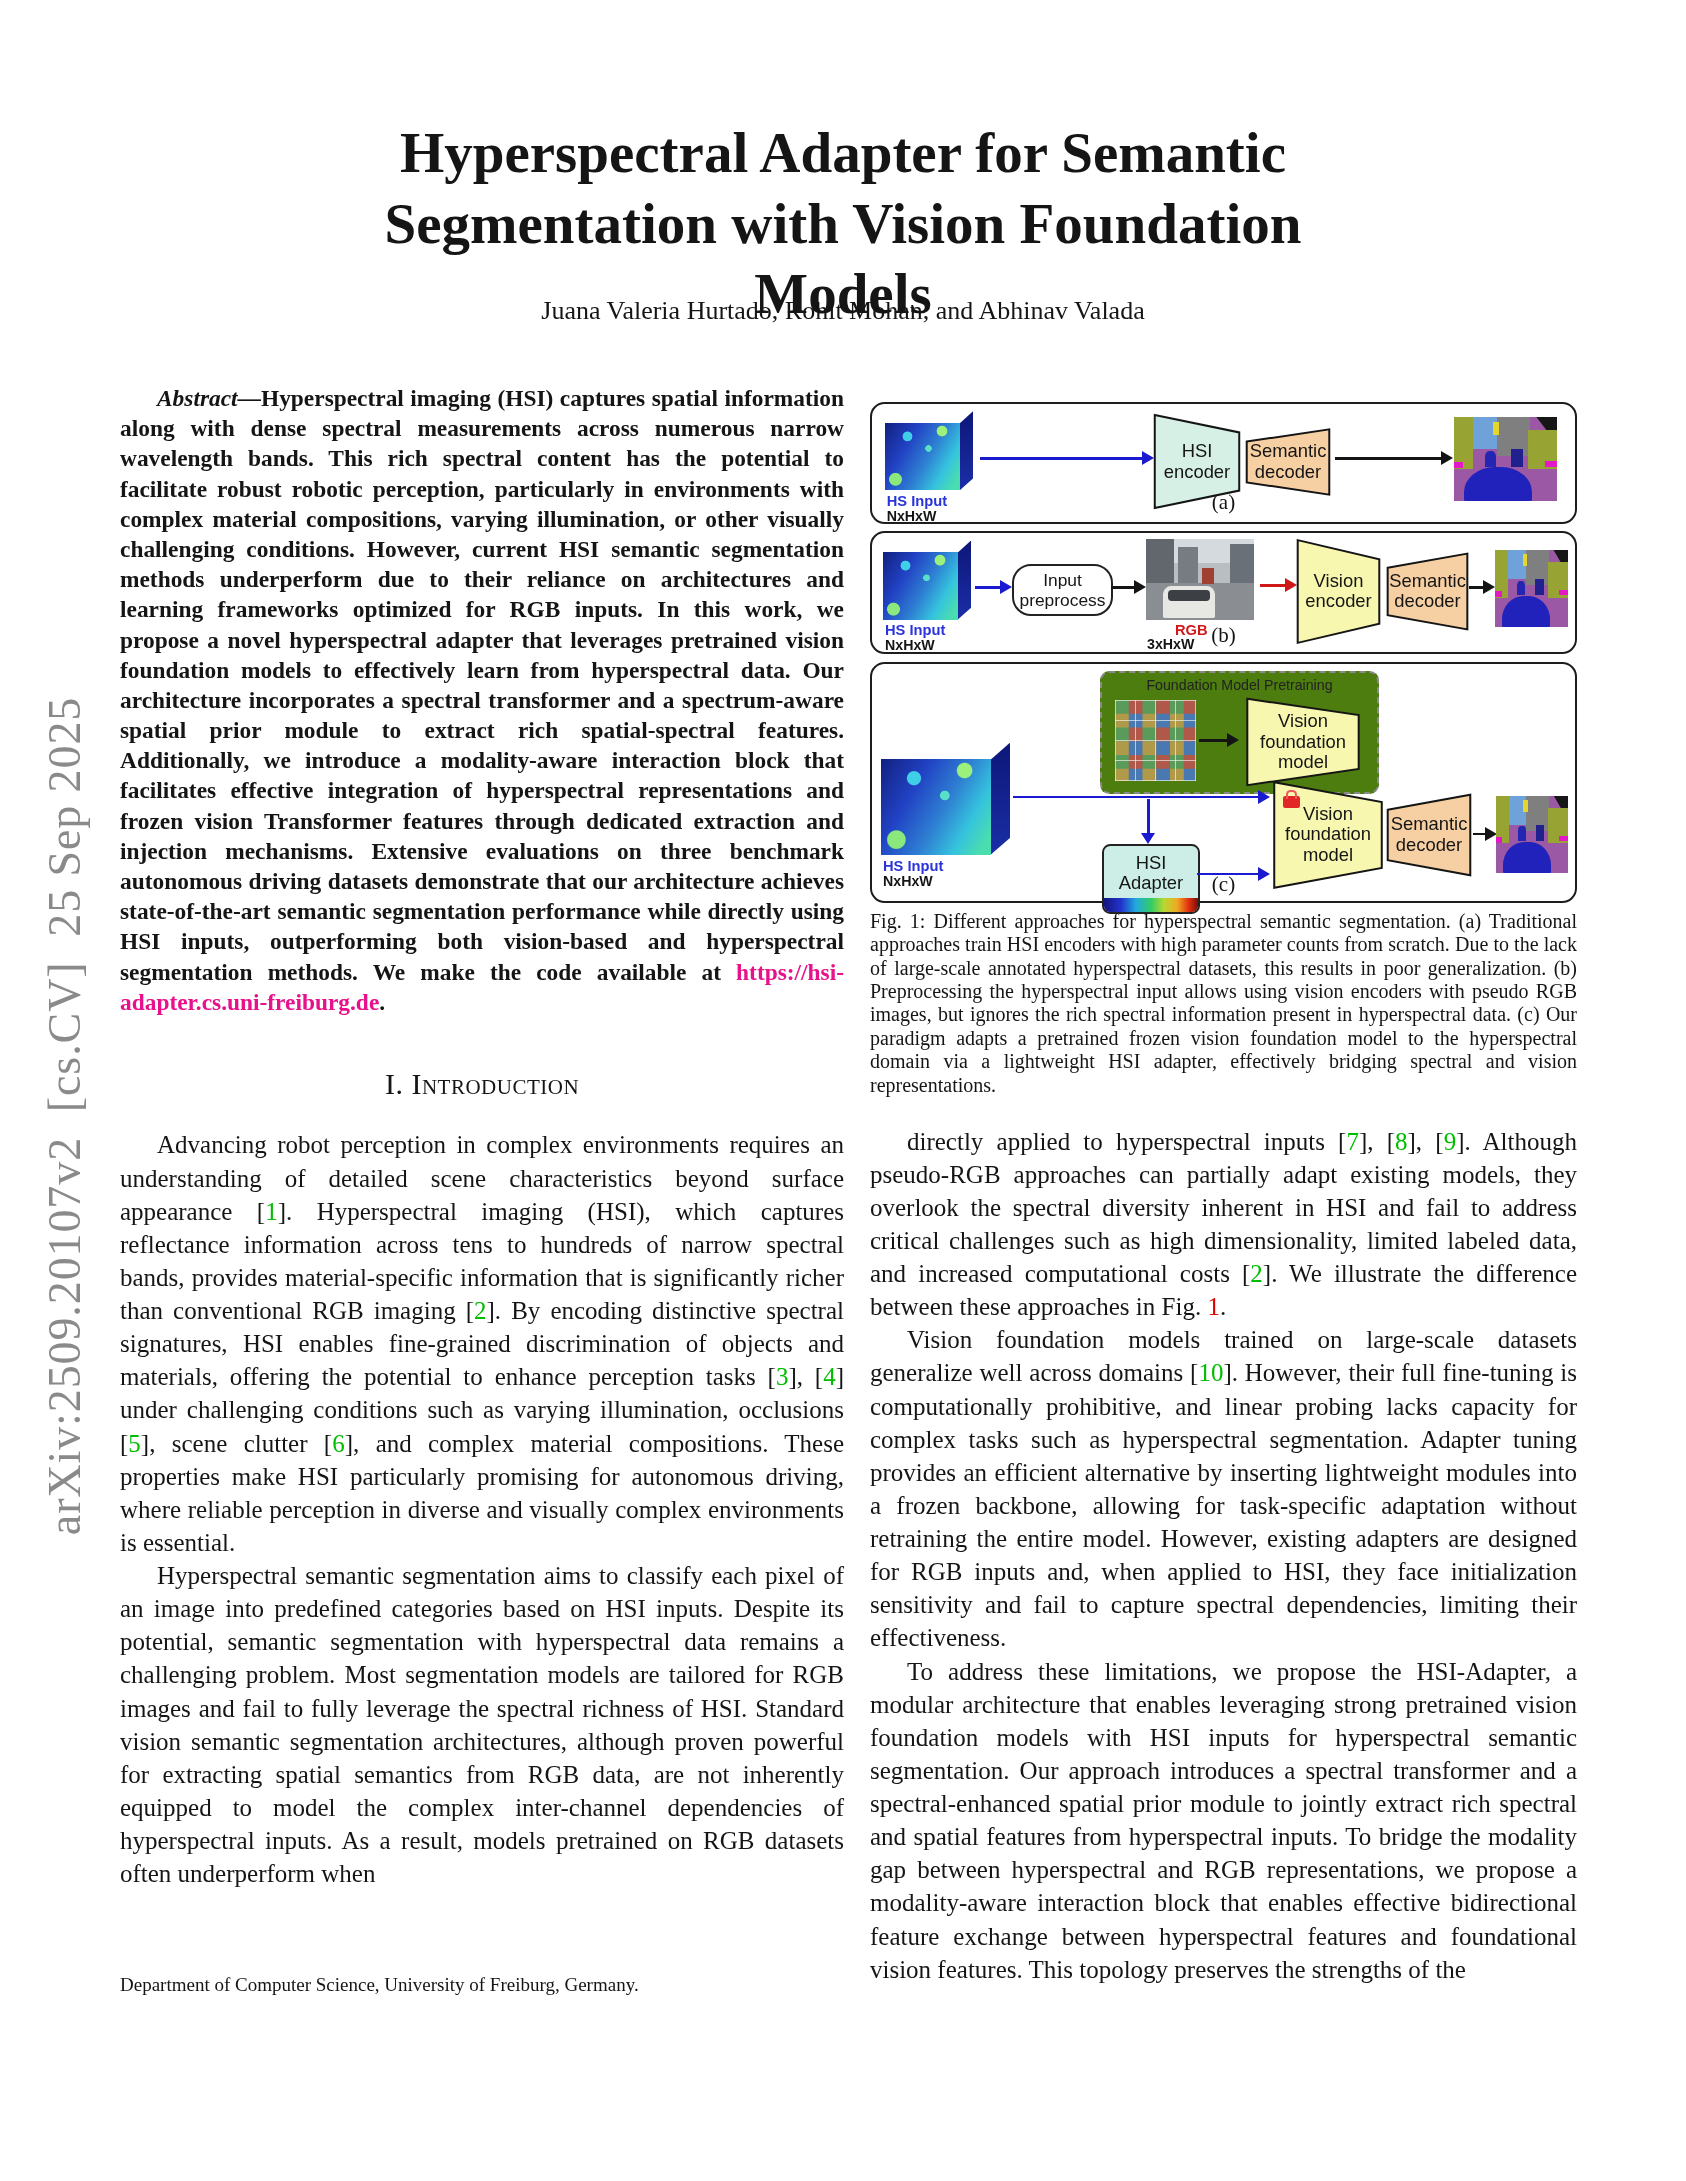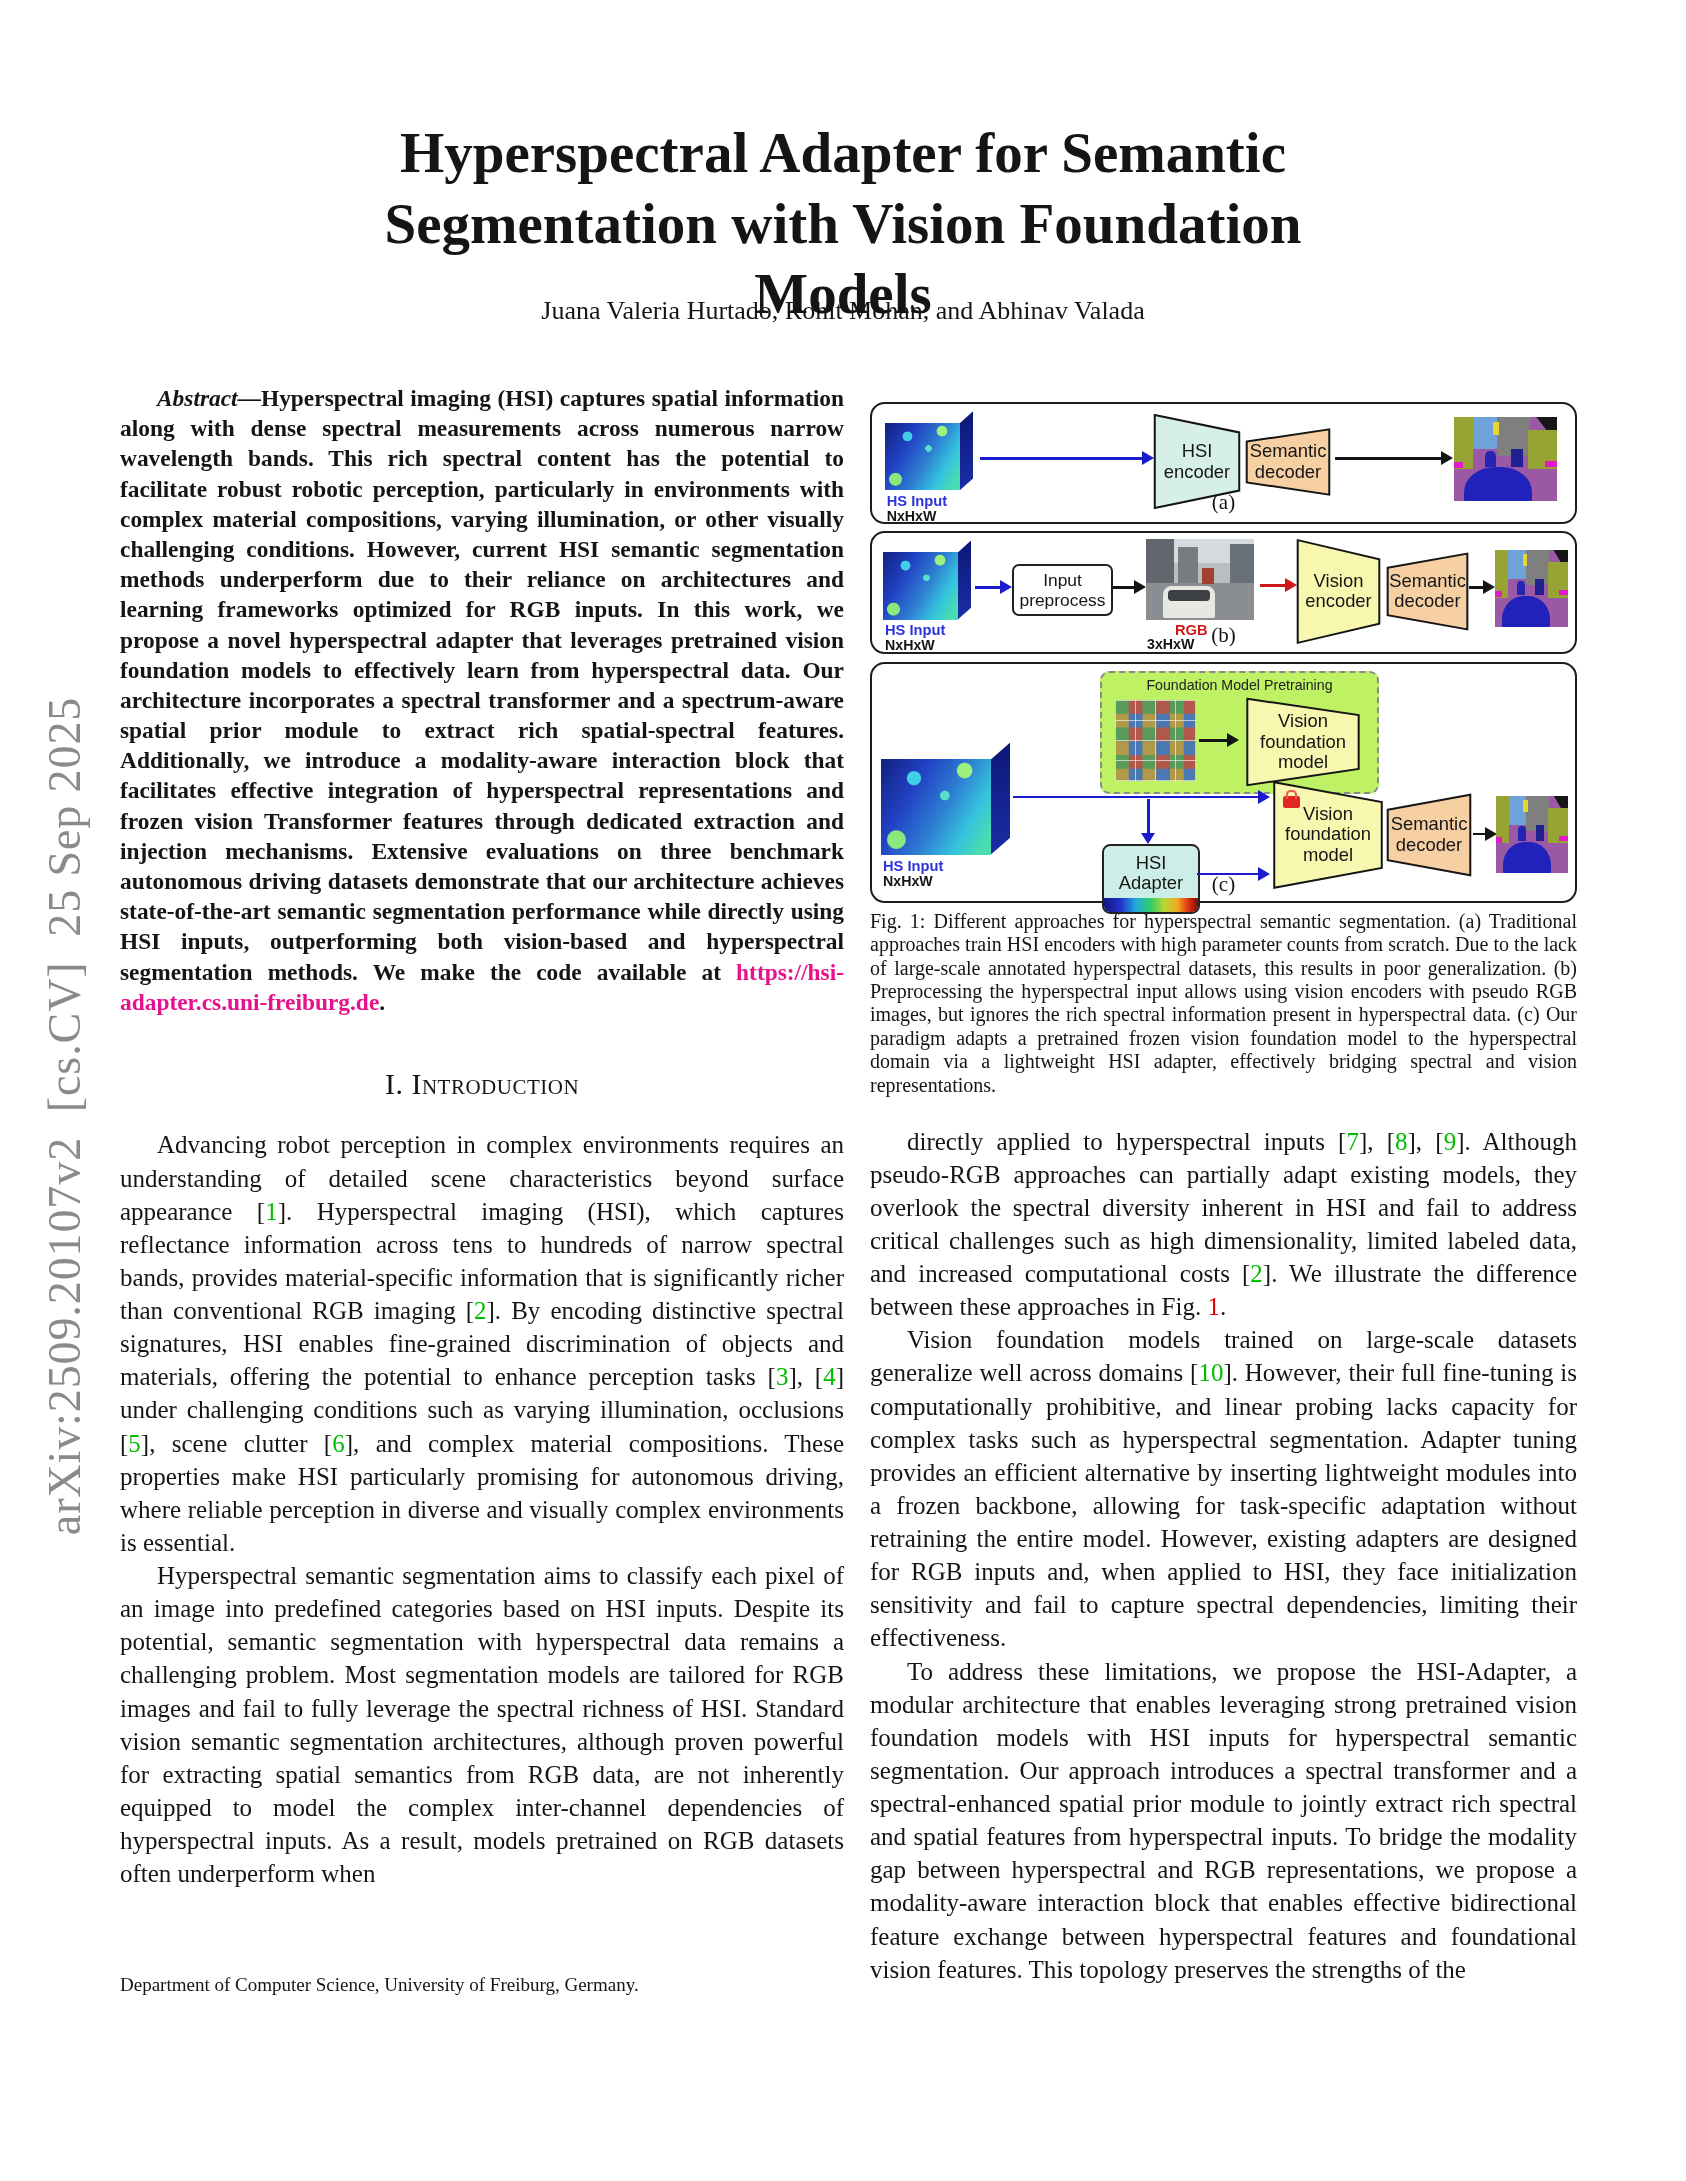"Input preprocess" .pre-box { border-radius: 7px -> 19px }
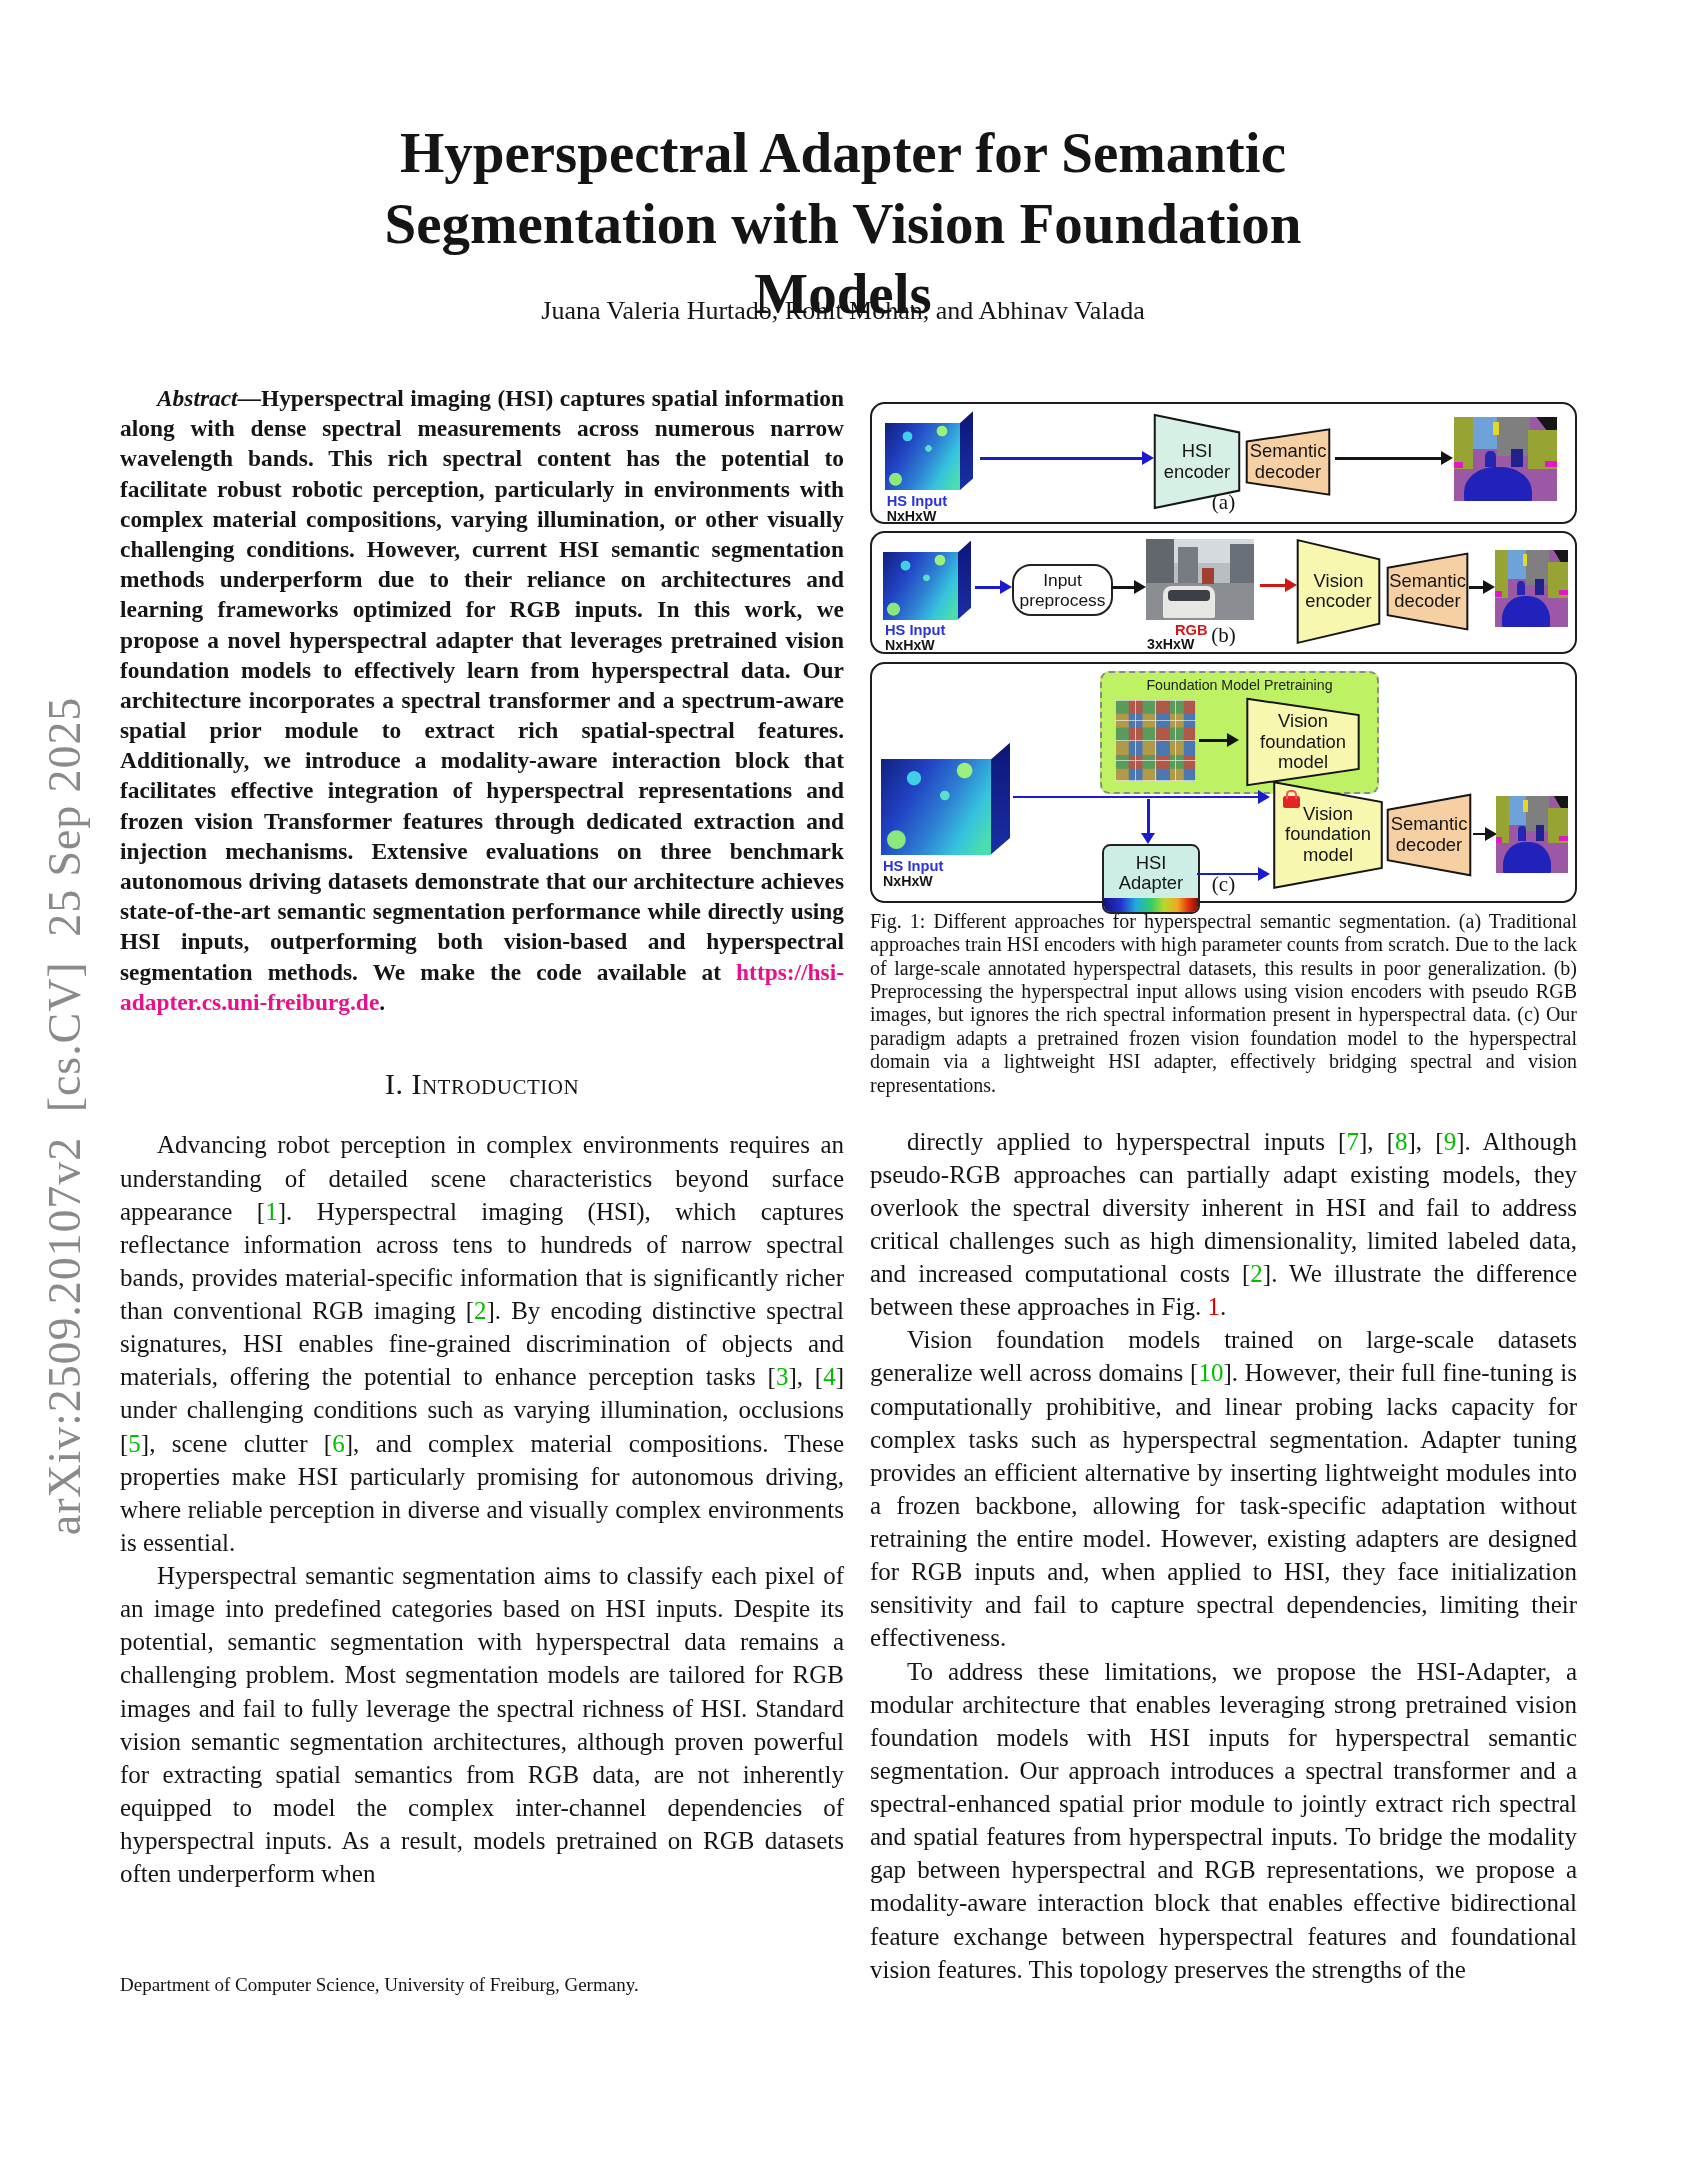"Foundation Model Pretraining" .pretrain { background: #bef264 -> #4d7c0f }
